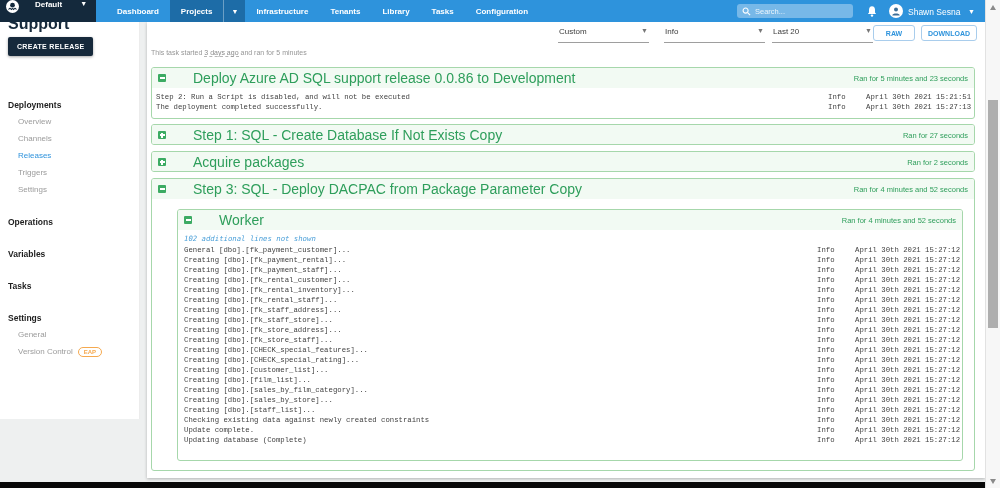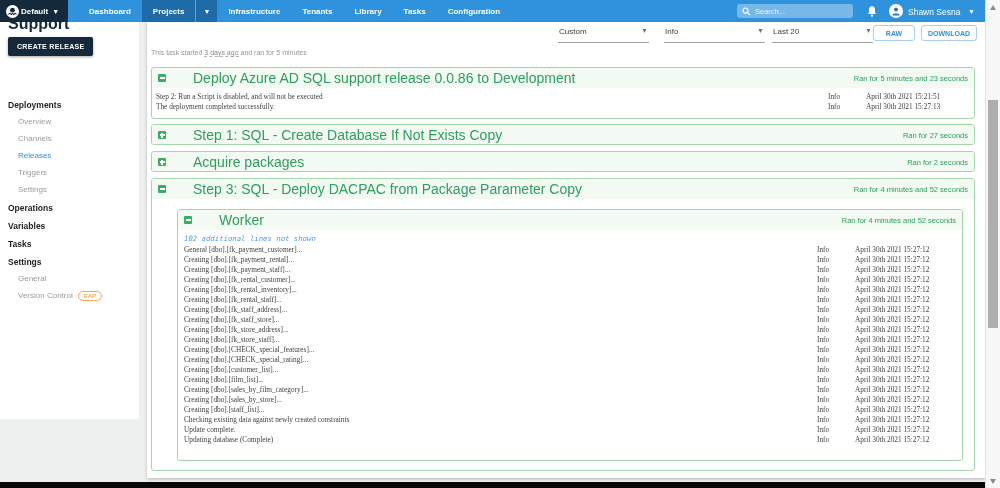"Default" .nav-left { align-items: center -> none; gap: 2px -> 16px }
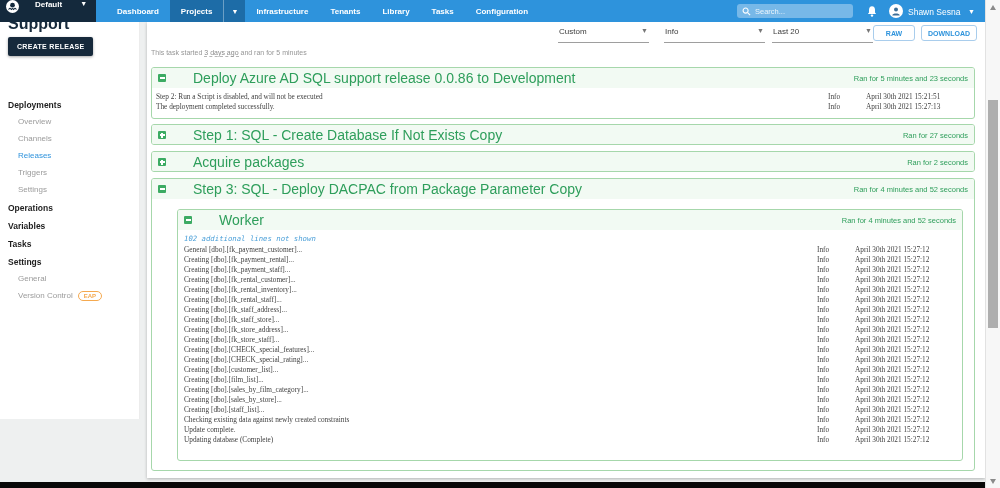"Step 2: Run a Script" .log-row { font-family: Liberation Serif, serif -> Liberation Mono, monospace }
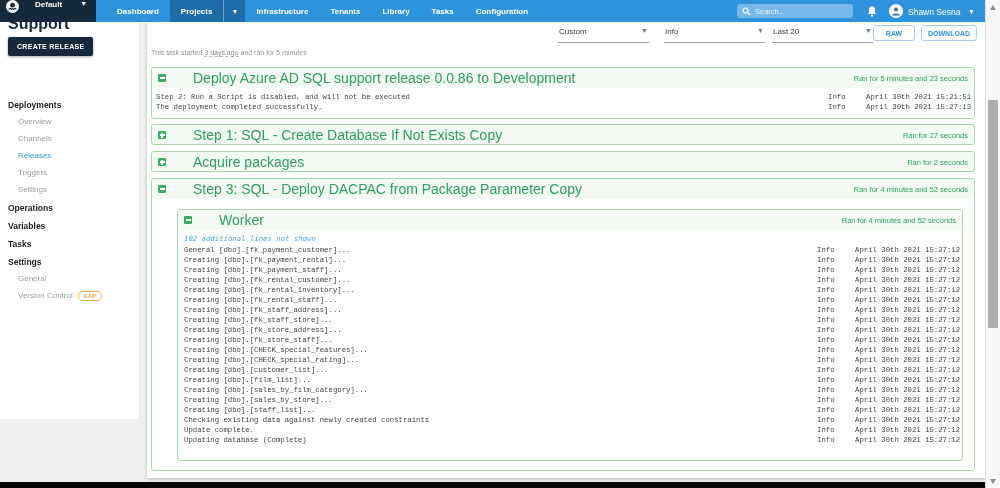"Operations" .side-header { margin-top: 1px -> 15px }
